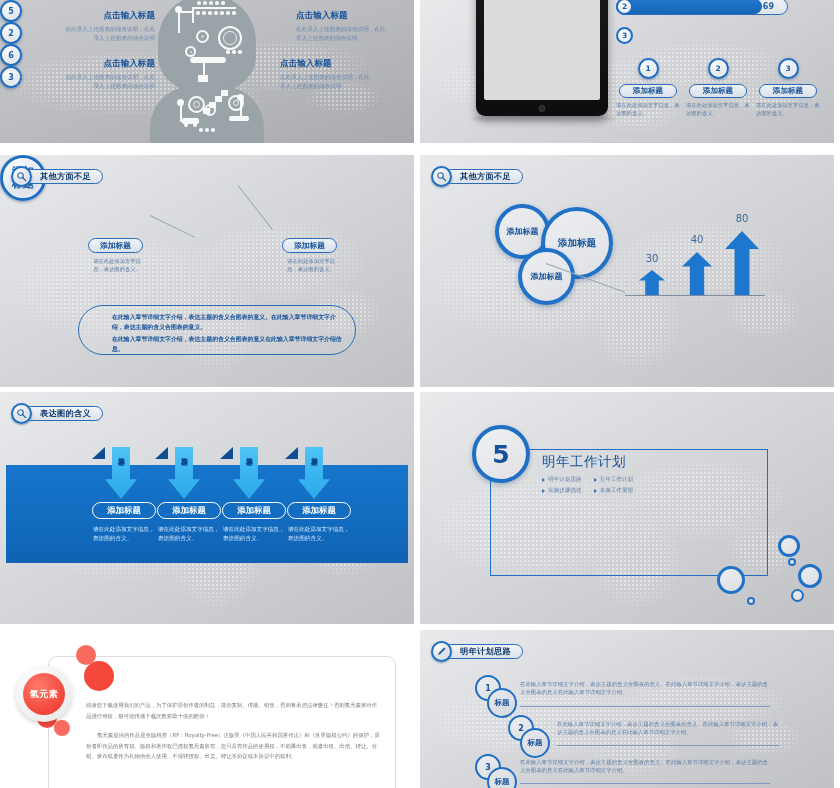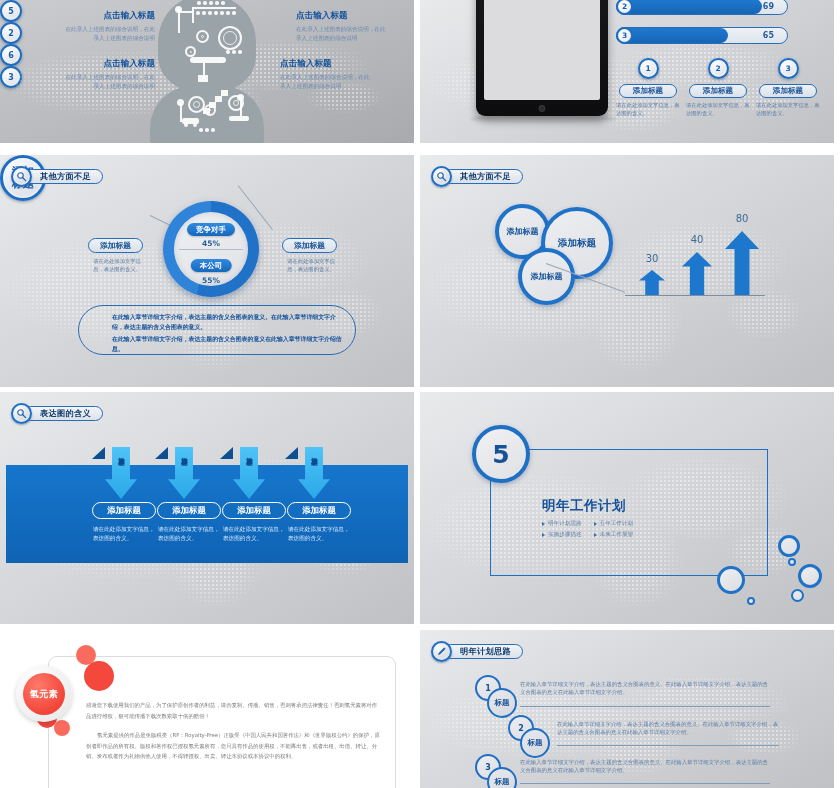"65" div.bar-track { html: <div> <div></div> <div>65</div> </div> -> none }
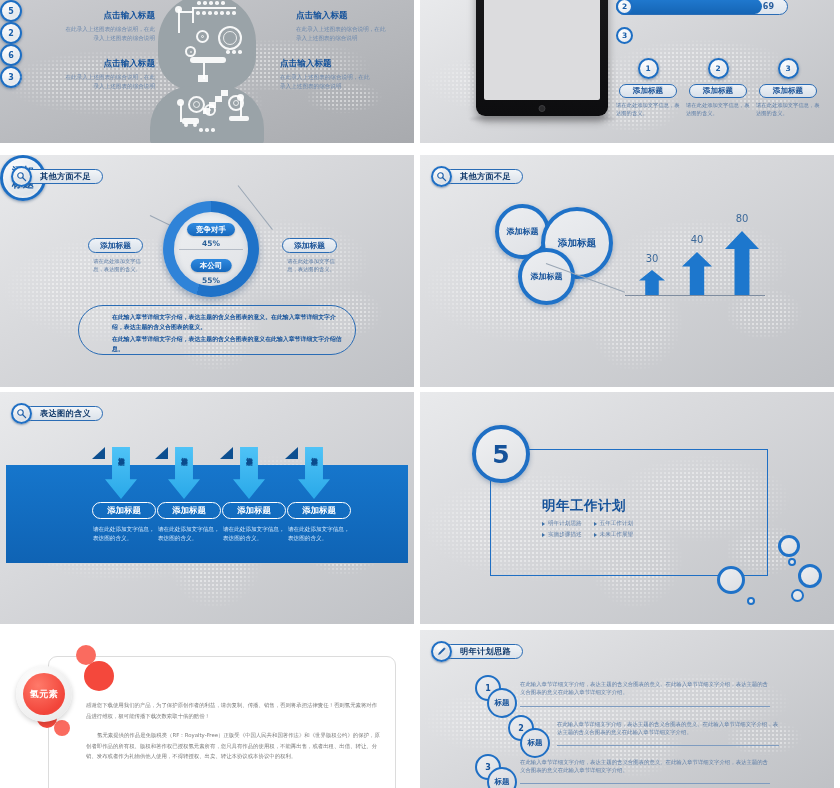"竞争对手" div.donut { html: <div> <div></div> <div></div> <div>竞争对手</div> <div>45%</div> <div>本公司</div> <div>55%</div> </div> -> none }
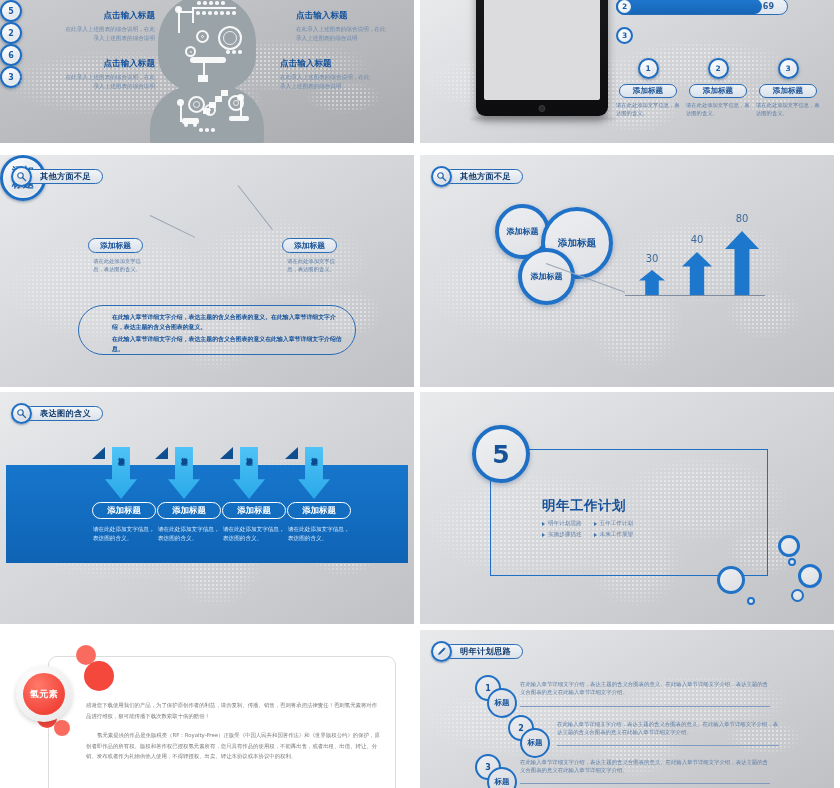"明年工作计划" div { font-weight: bold -> normal; margin-top: 44px -> none }
